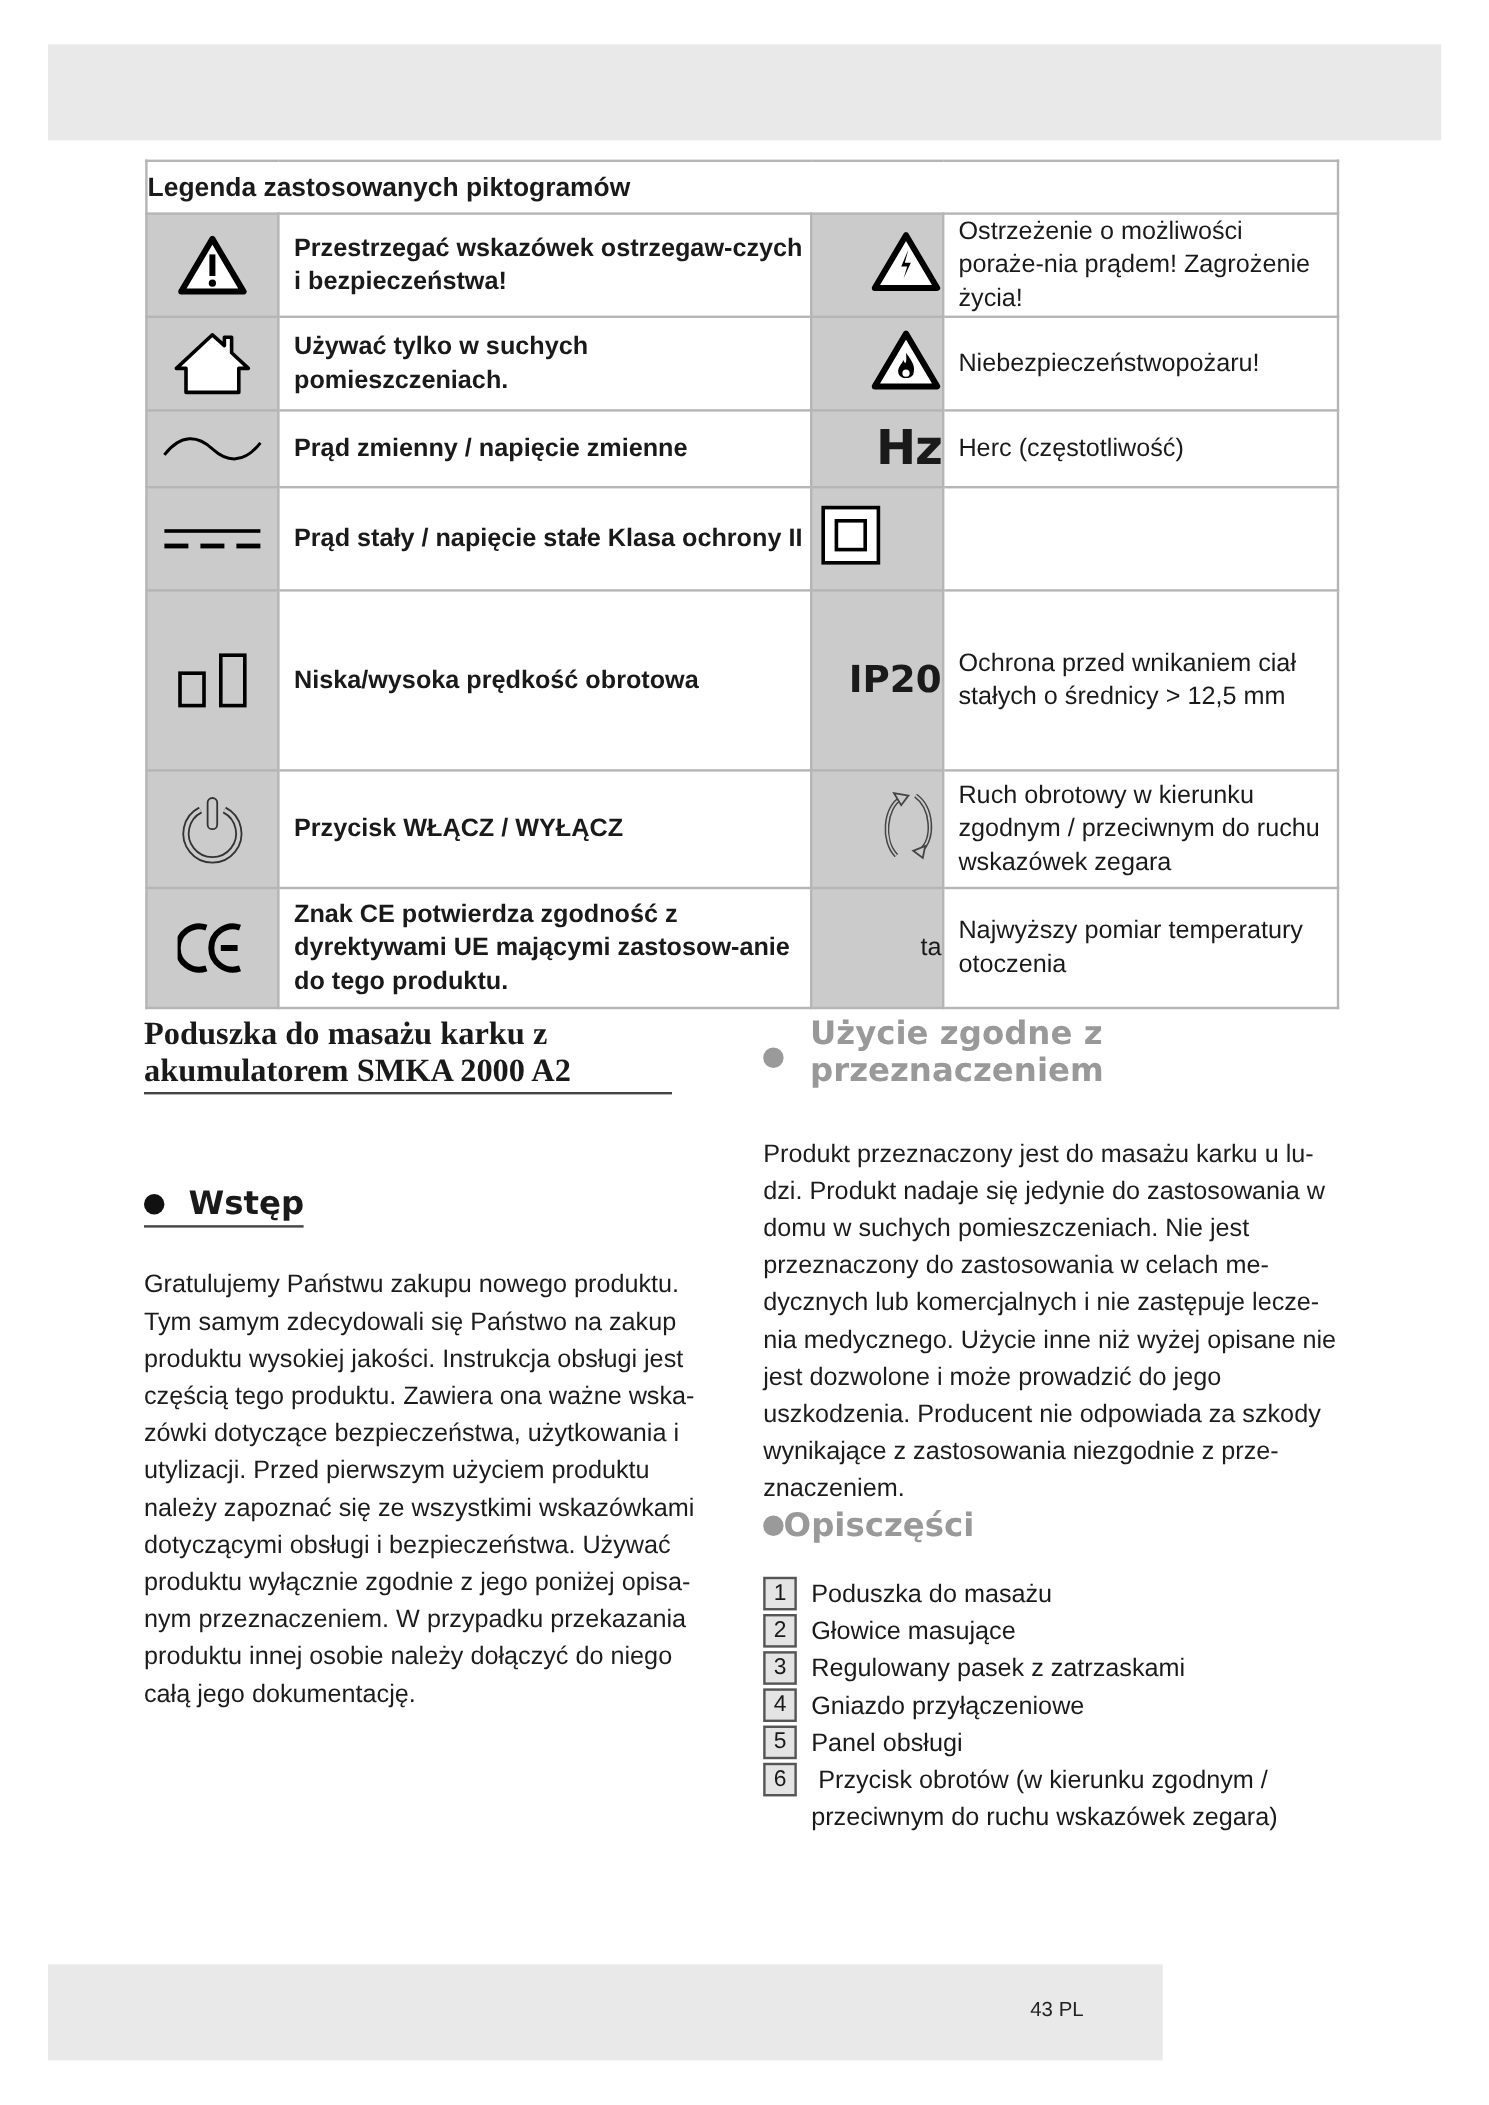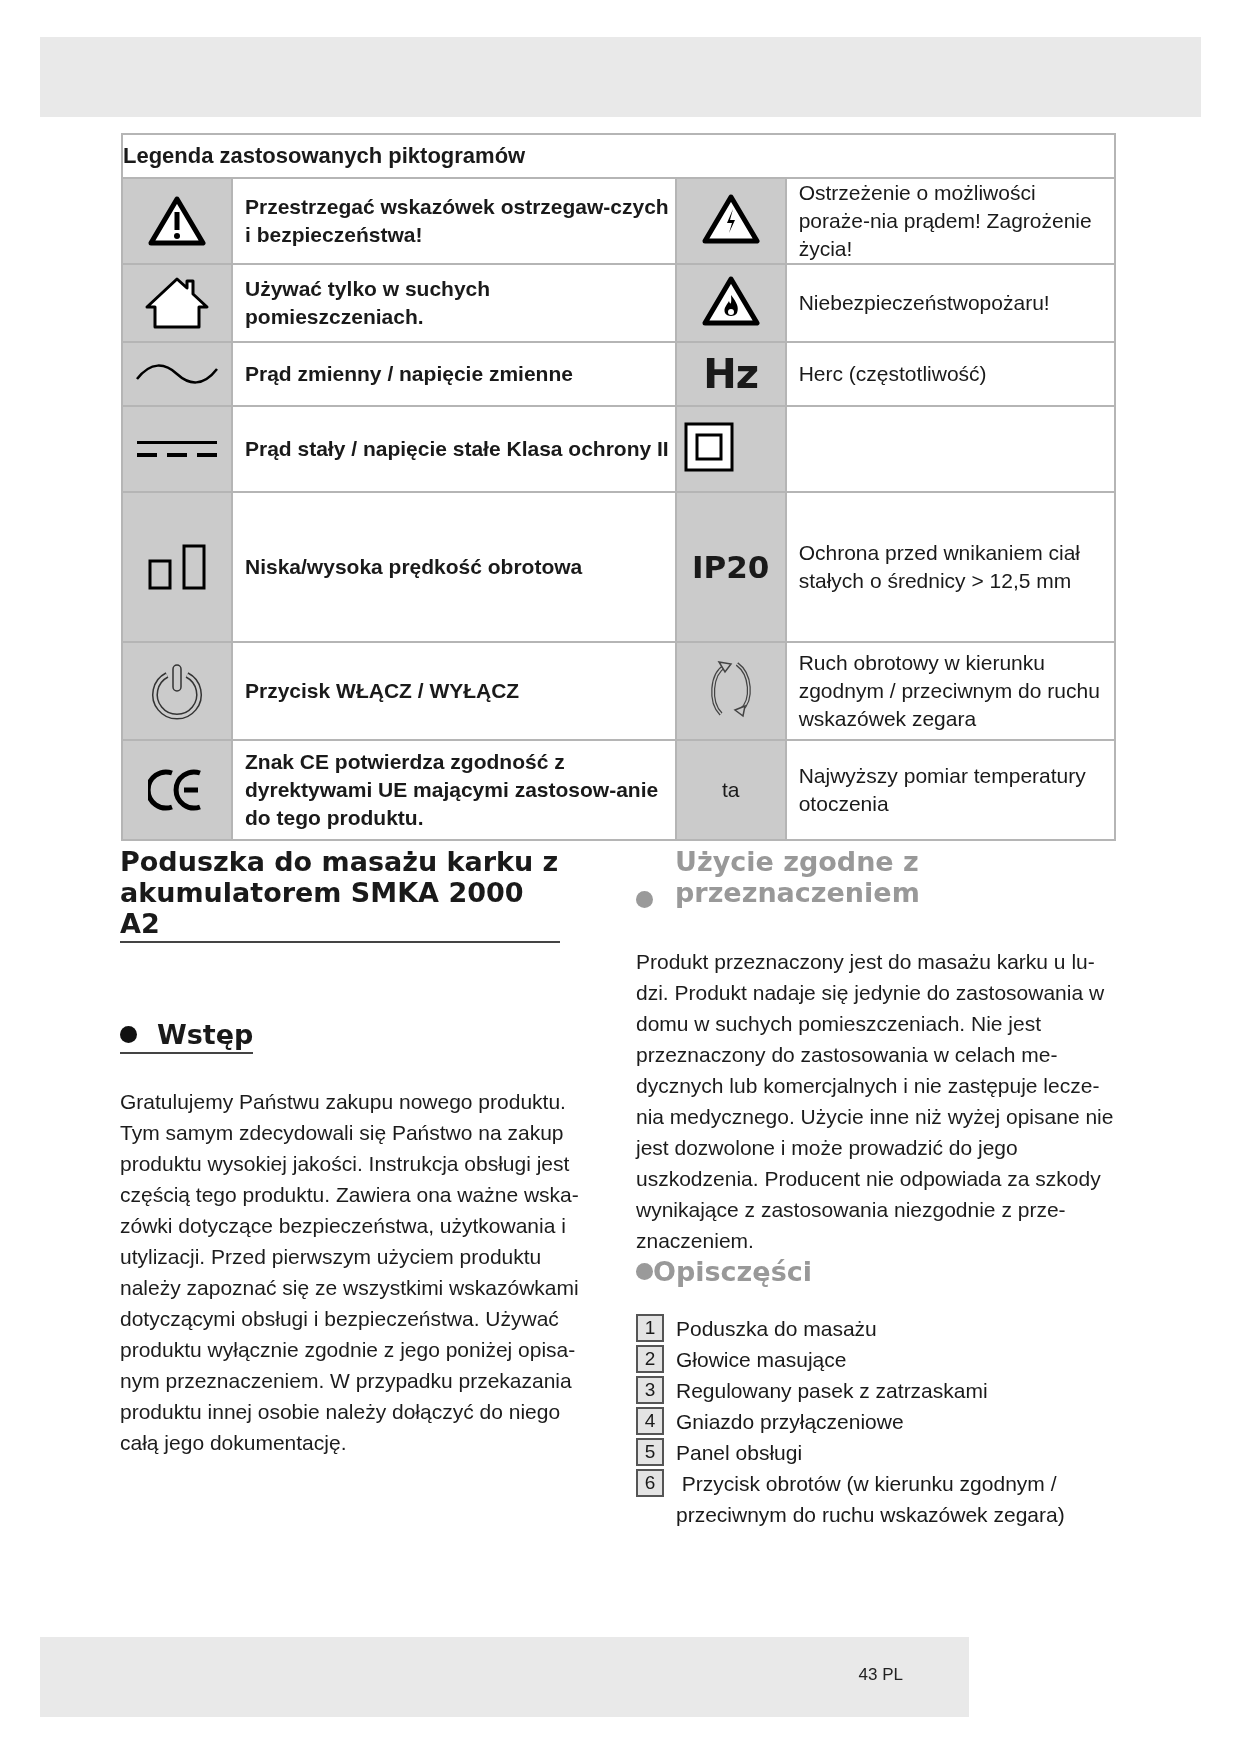"Hz" td.ico2 { text-align: center -> right }
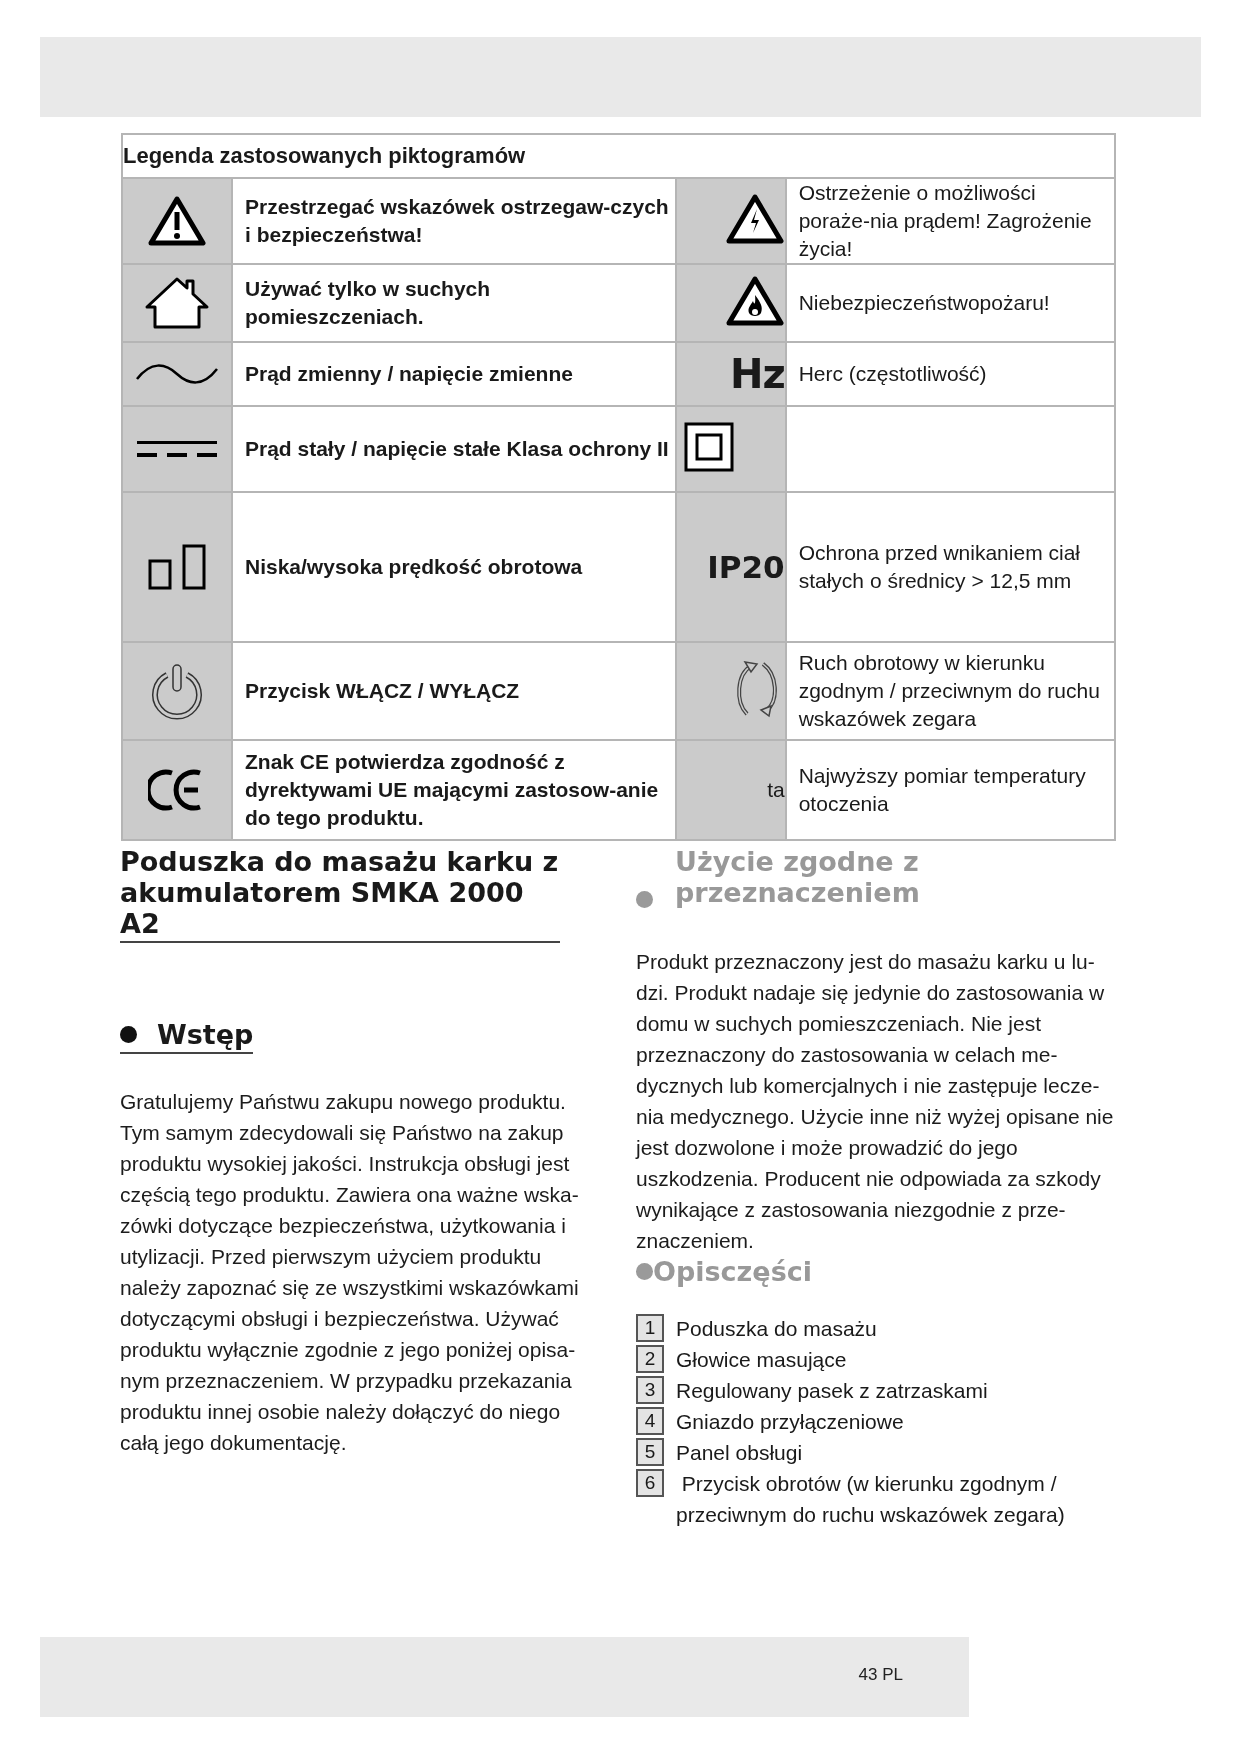"Poduszka do masażu karku z" div.h1 { font-family: none -> Liberation Serif, serif }
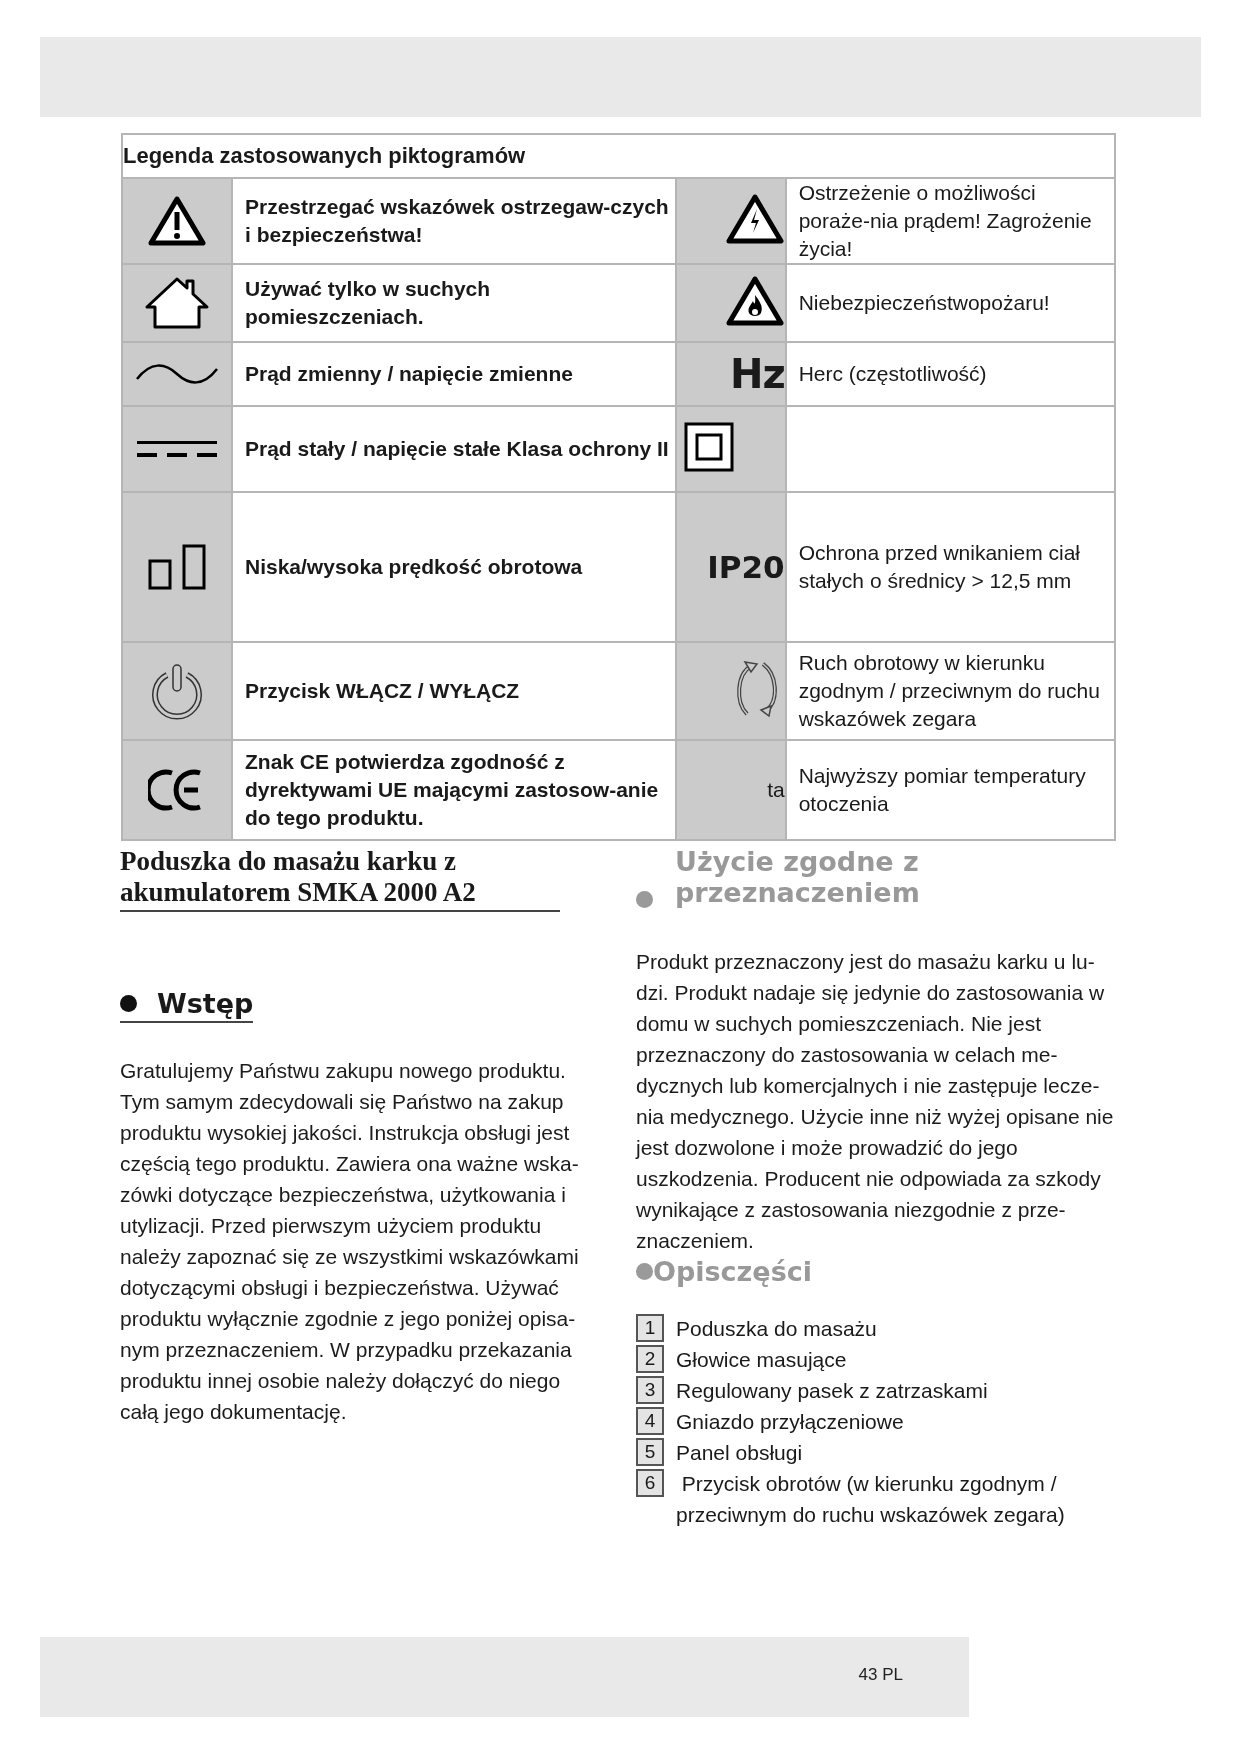"Użycie zgodne z przeznaczeniem" div.h2 { align-items: flex-end -> center }
